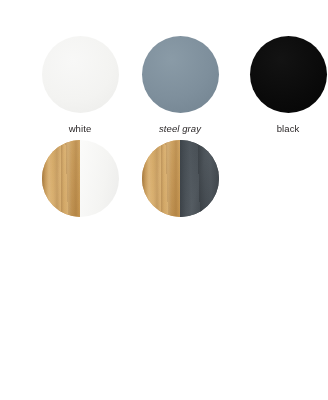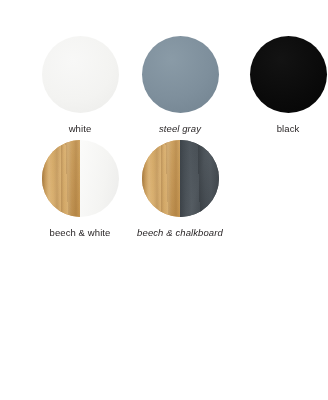"beech & white" div.swatch-label { html: <div>beech &amp; white</div> -> none }
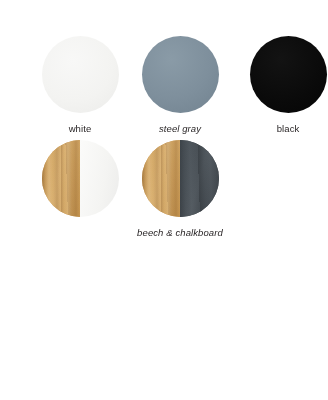"beech & chalkboard" div.swatch-label { html: <div>beech &amp; chalkboard</div> -> none }
